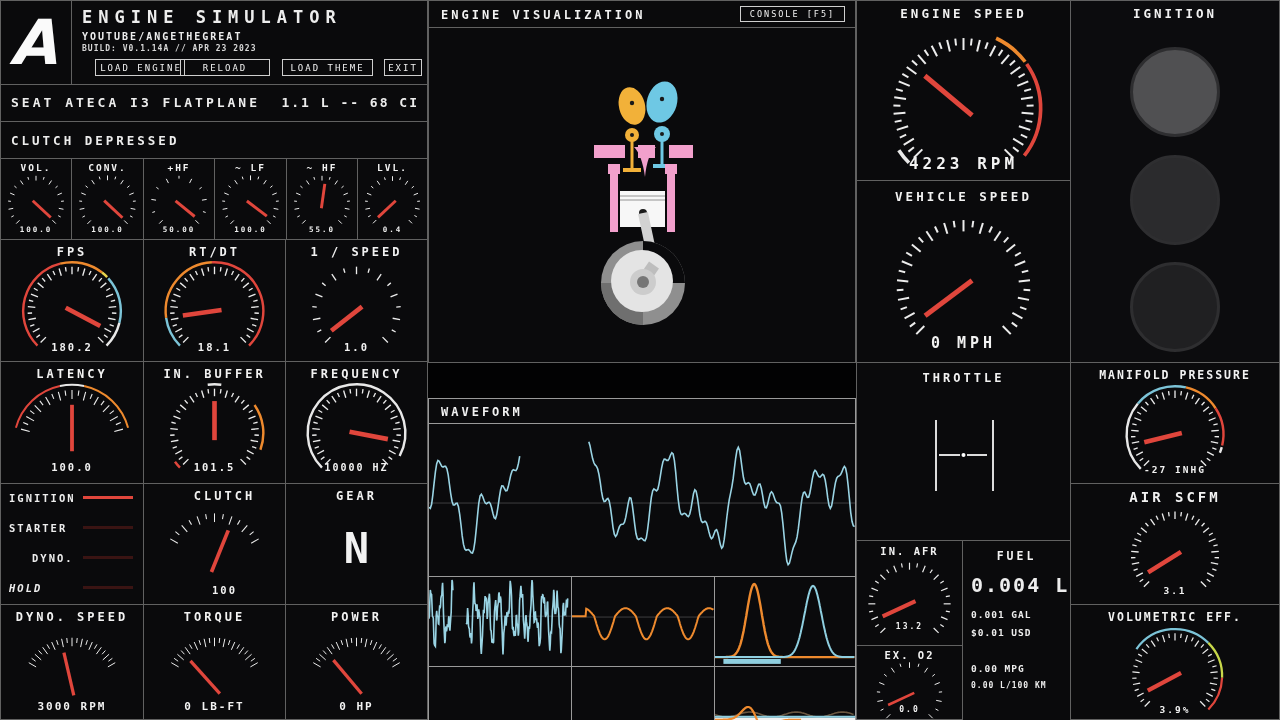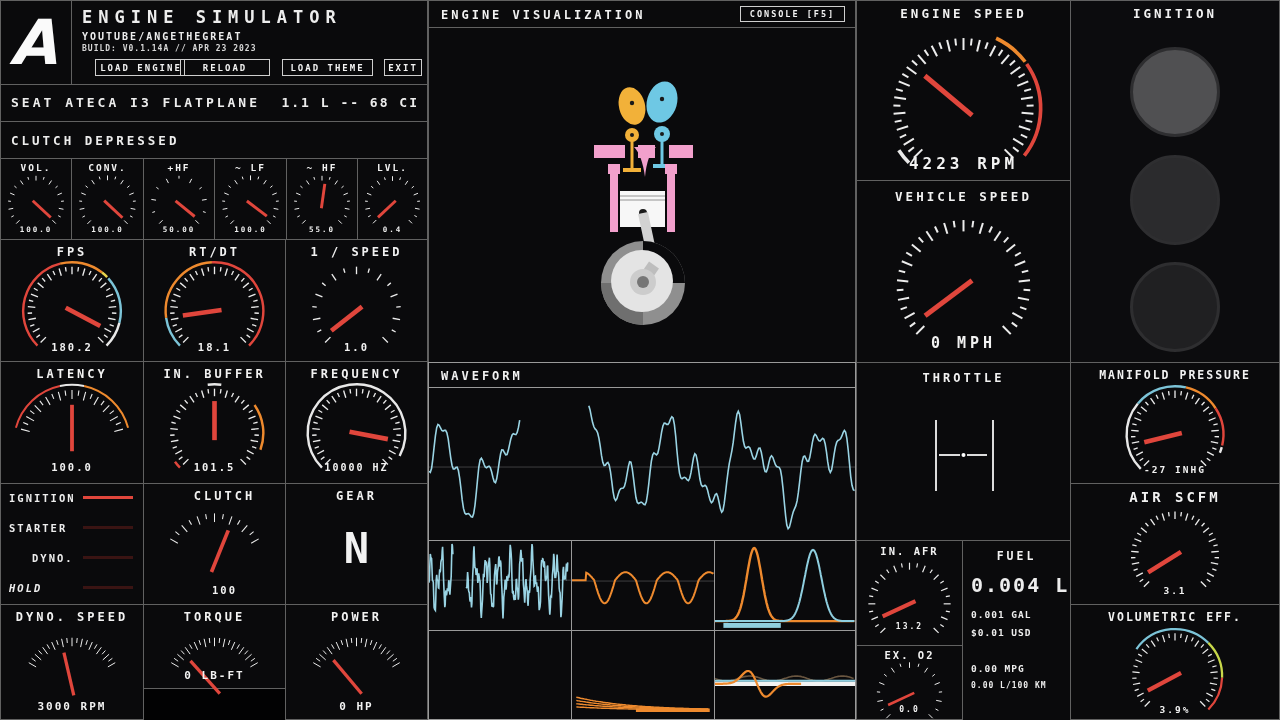"CONSOLE [F5]" .btn { font-weight: 700 -> 400 }
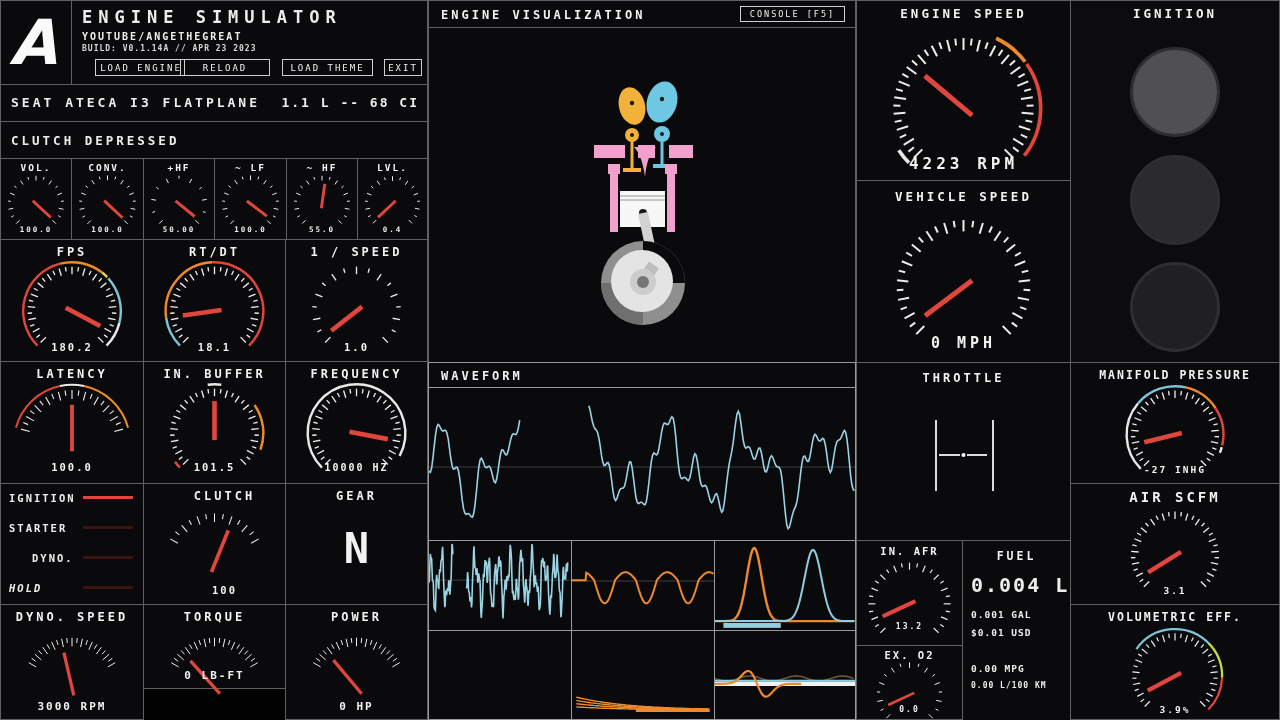"WAVEFORM" .pw { margin-top: none -> 36px }
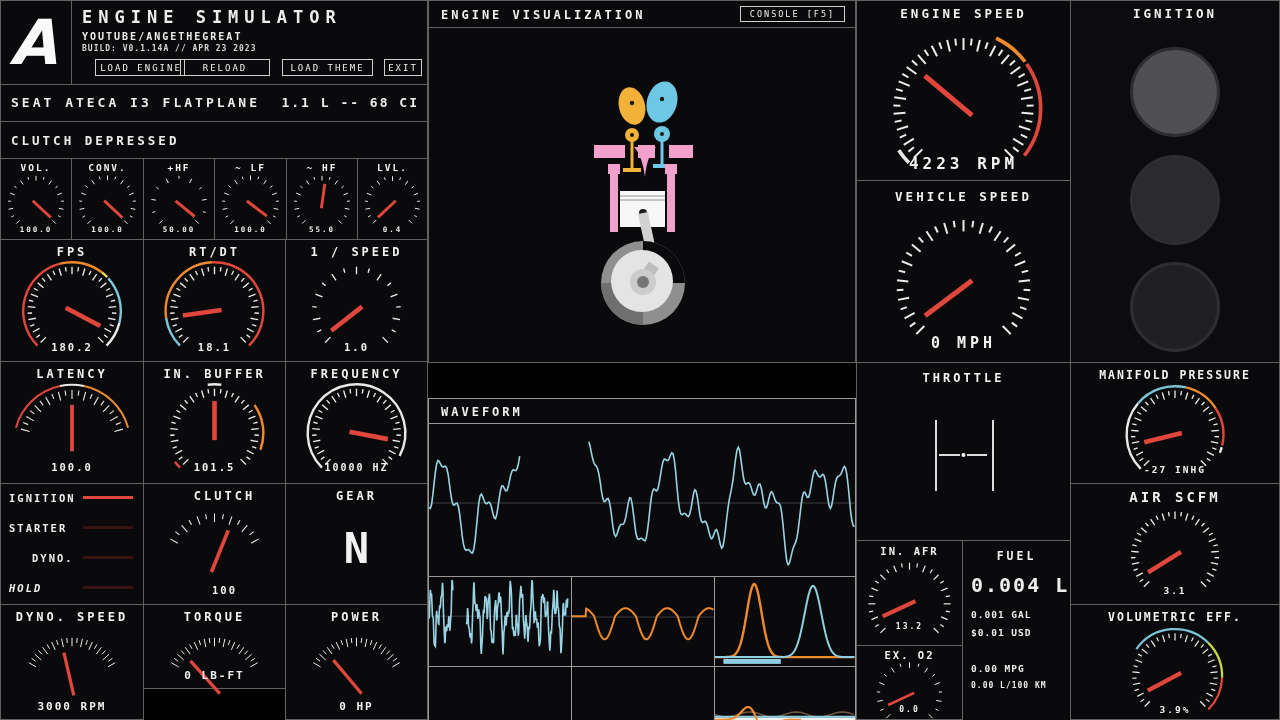"TORQUE" div.p { height: 85px -> 116px }
